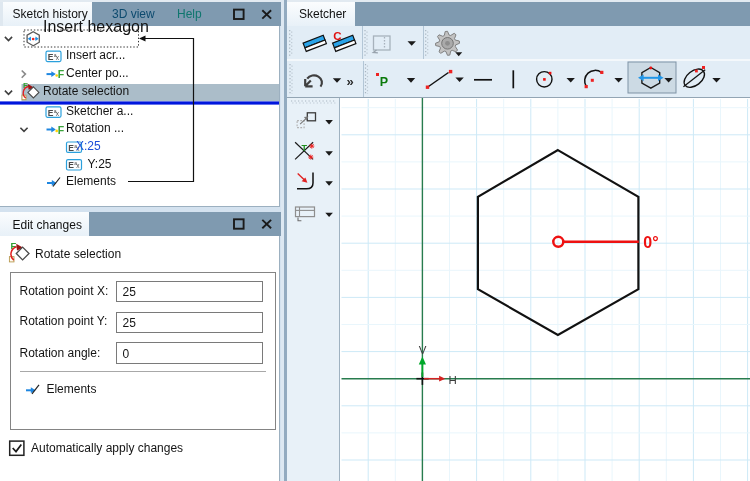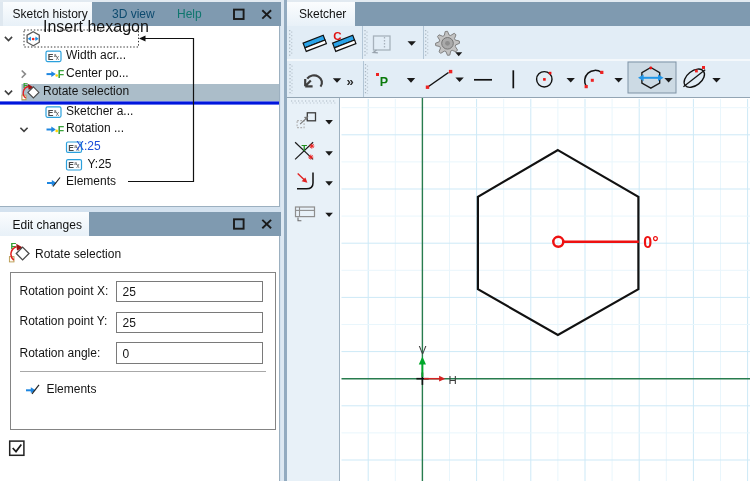"Width acr..." div { text: Width -> Insert }
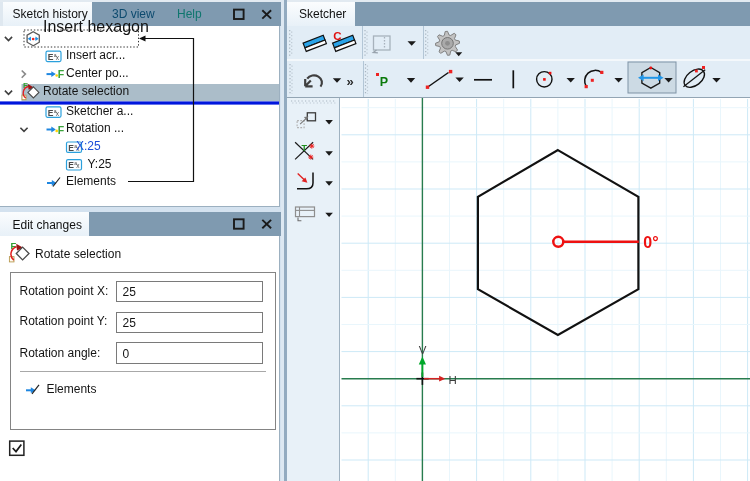"Automatically apply changes" div.abs { html: none -> <div>Automatically apply changes</div> }
